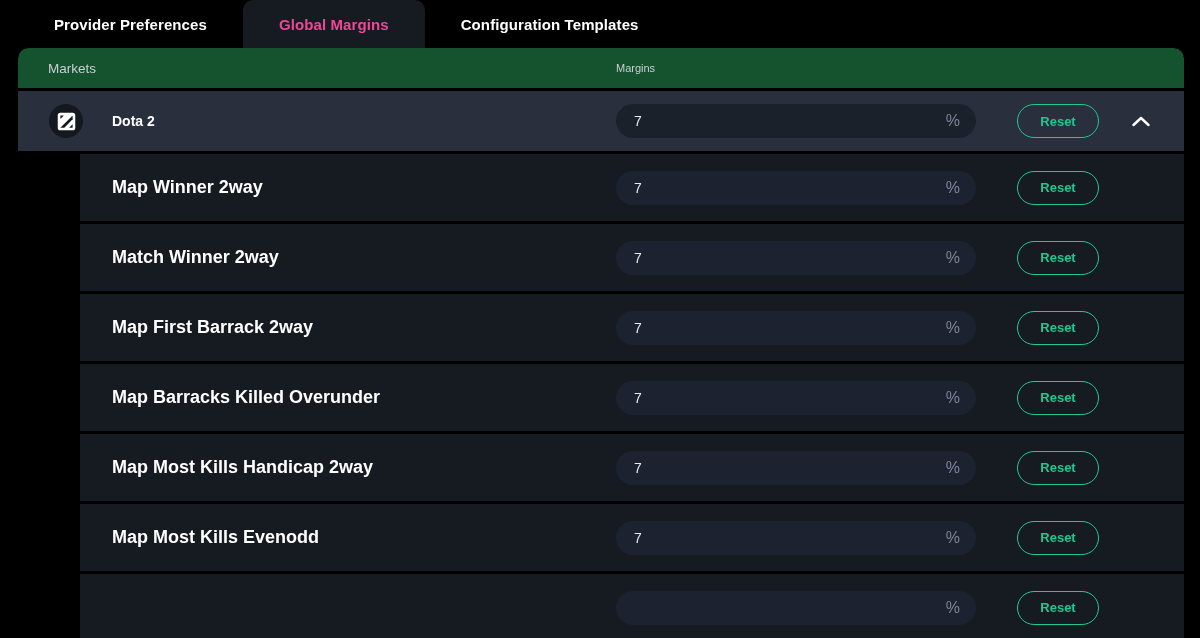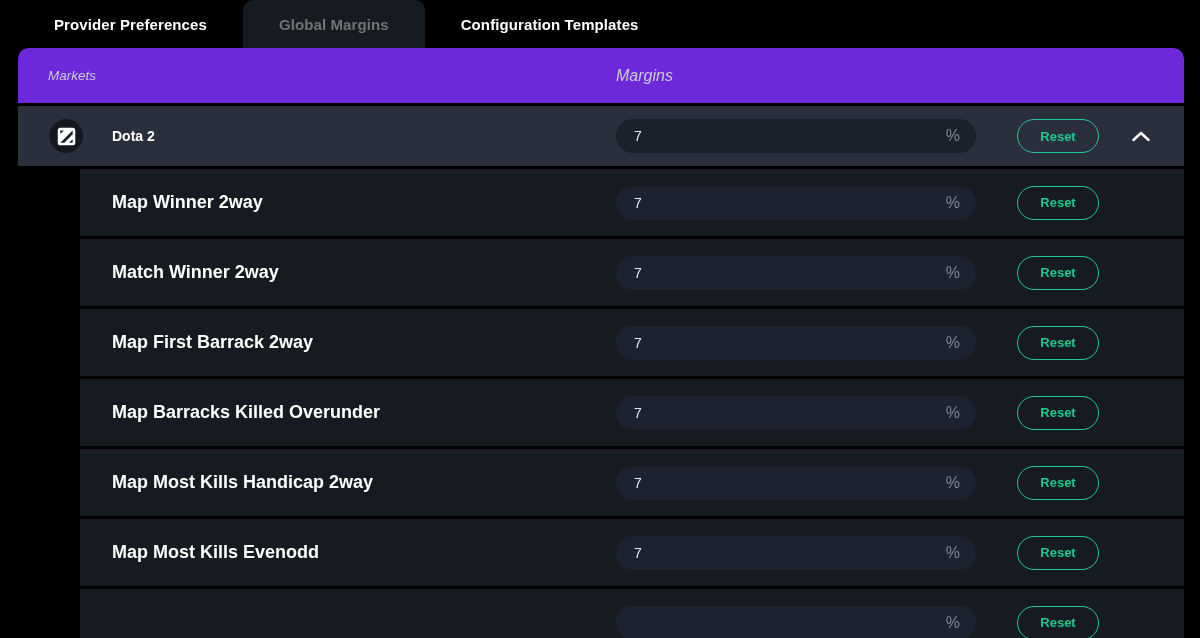"Global Margins" .tab.active { color: #737373 -> #ec4899 }
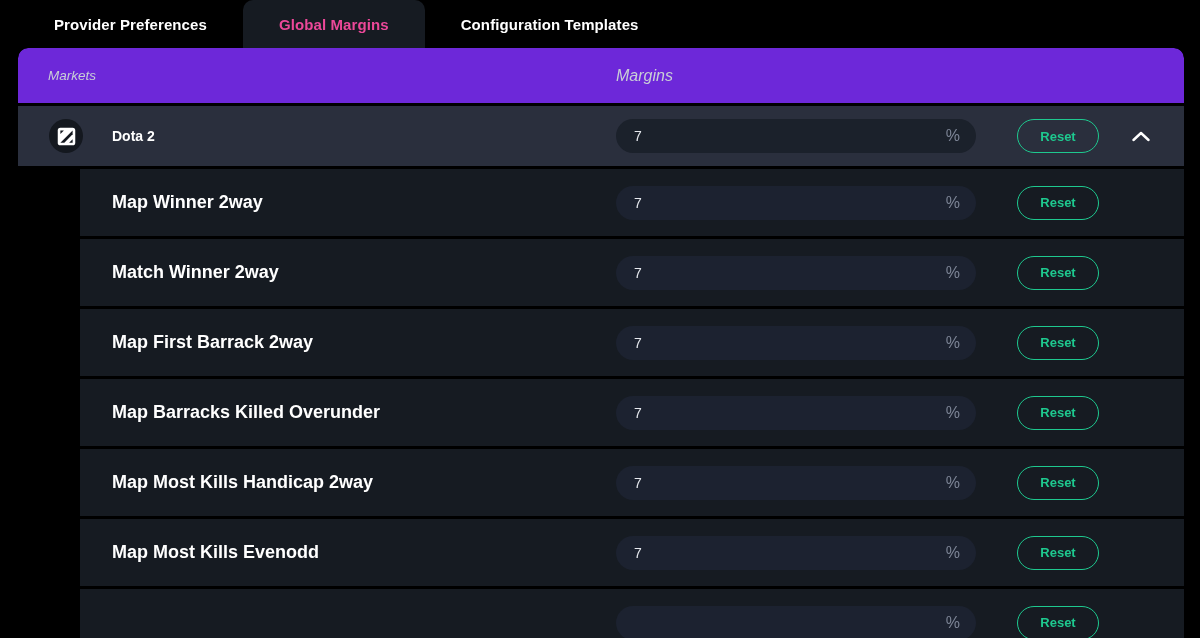"Markets" .table-head { background: #6d28d9 -> #14532d; font-style: italic -> none; height: 55px -> 40px }
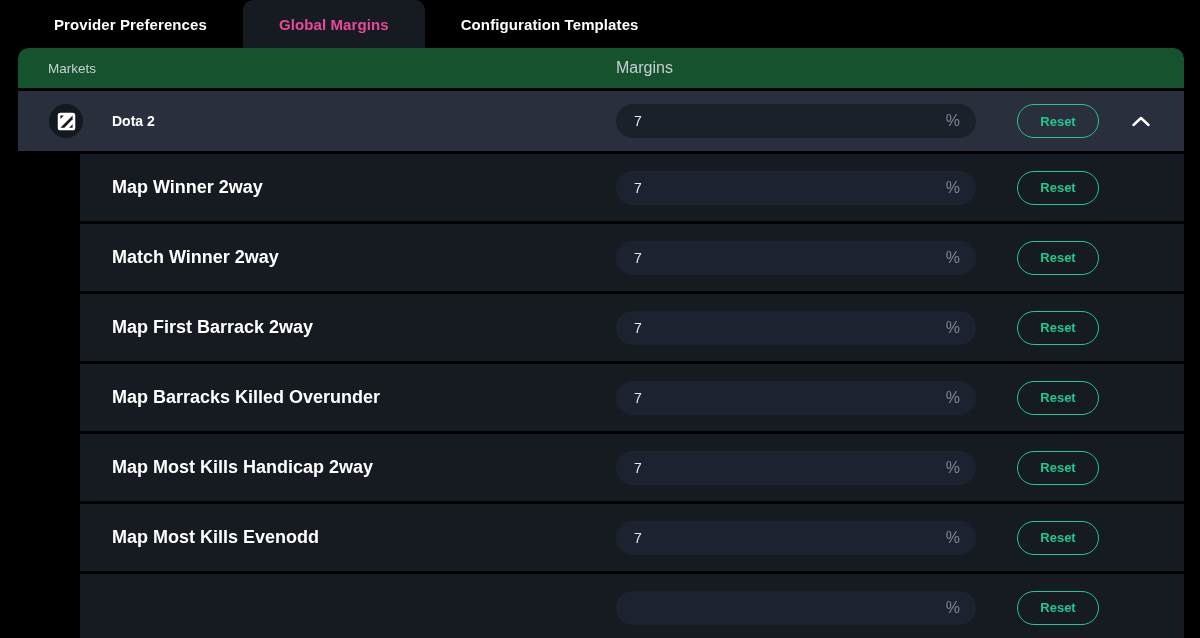"Margins" .th-margins { font-size: 16px -> 11px }
